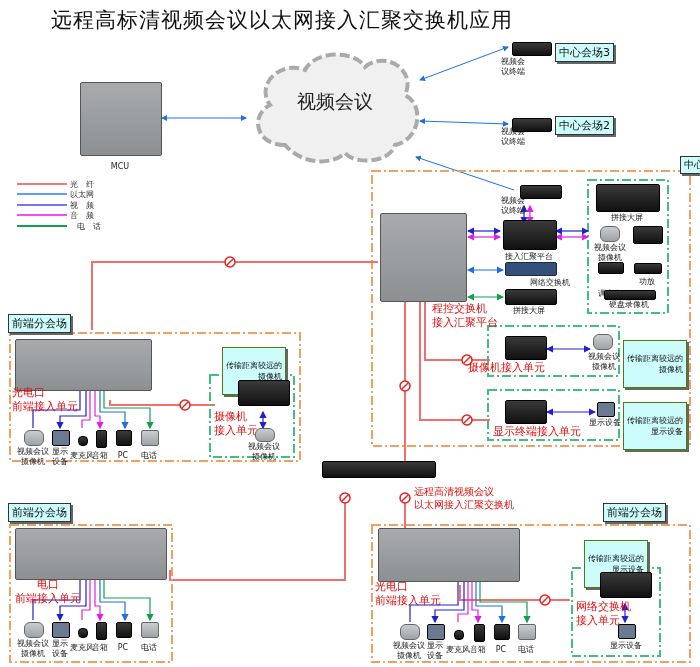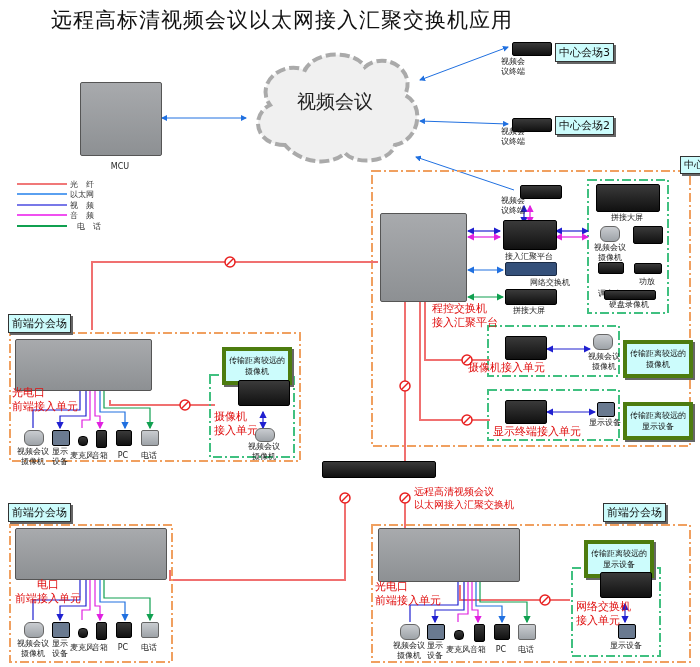"传输距离较远的" .box-note { border: 4px solid #4d7c0f -> 1px solid #4d7c0f; padding: 4px 3px -> 12px 3px; text-align: center -> right }
